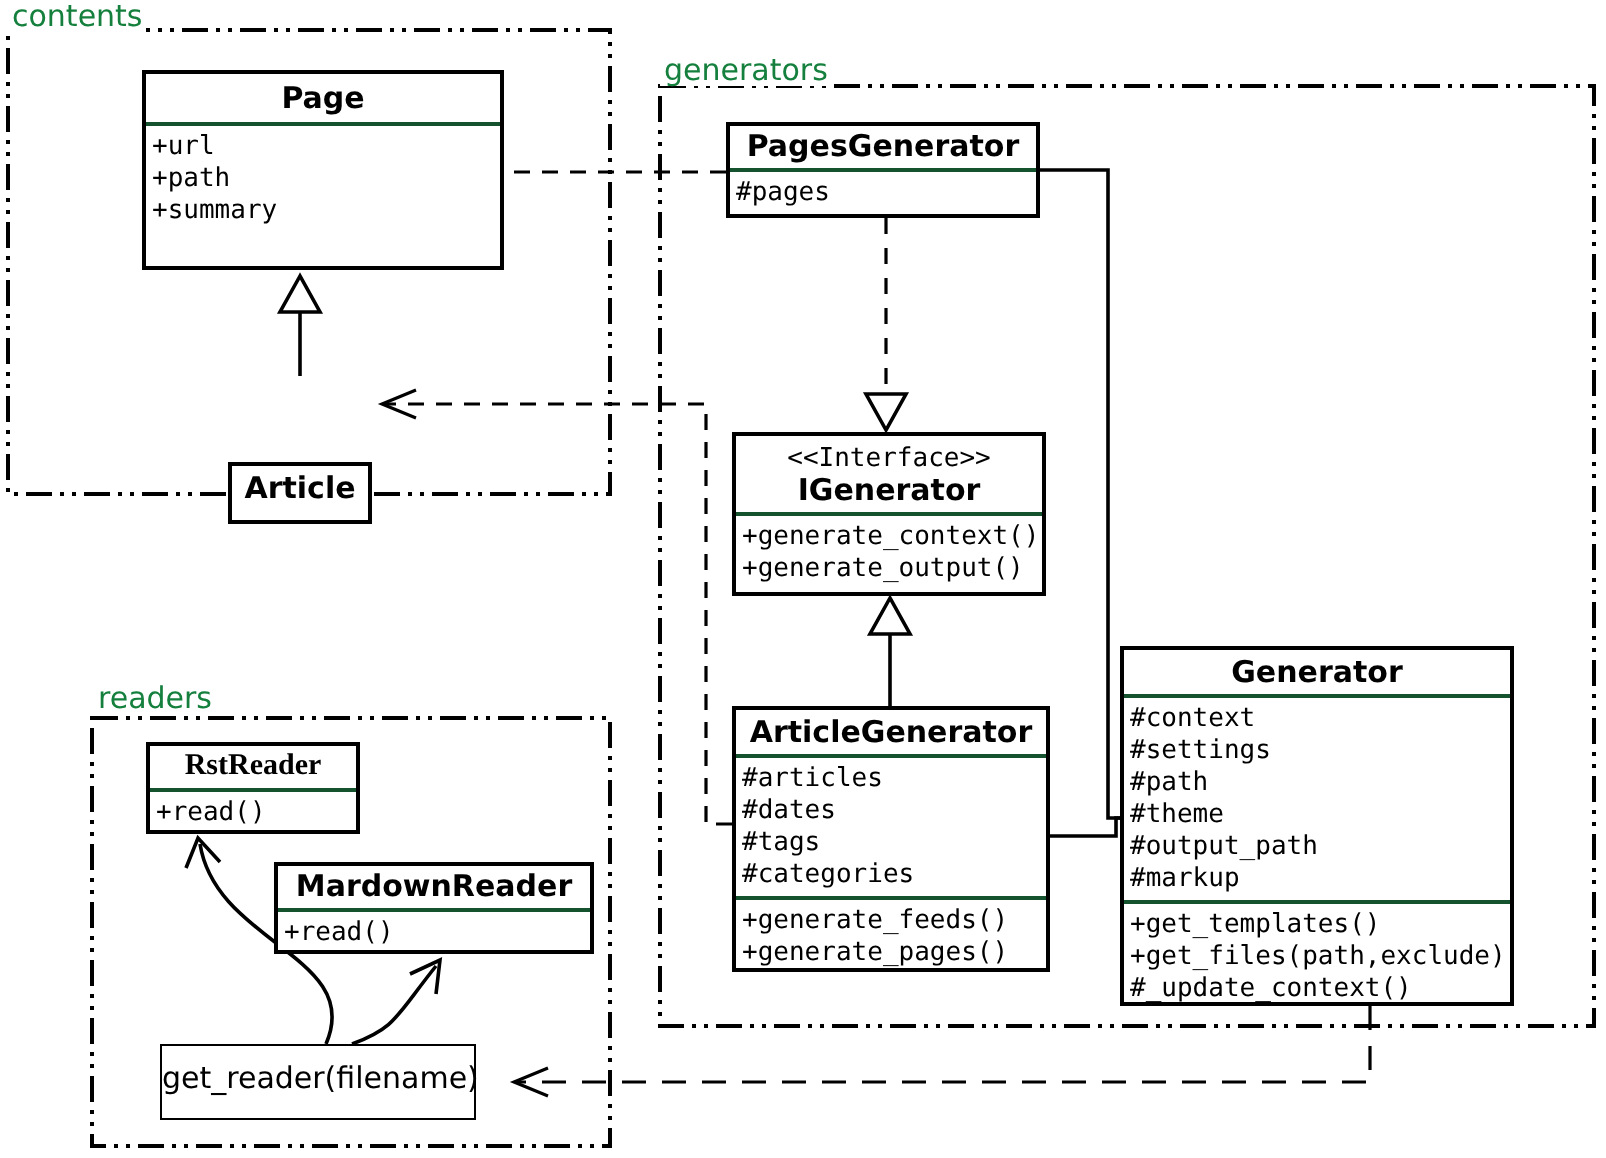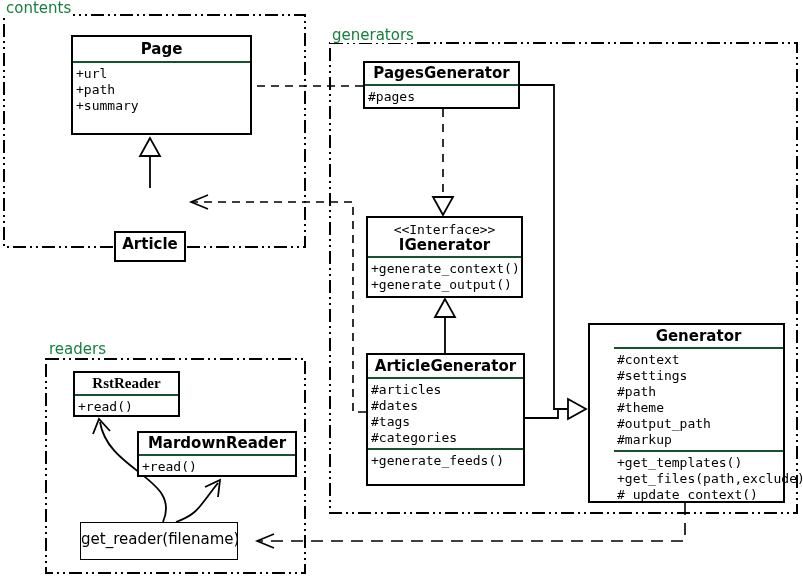"Generator" div.class-box { left: 588px -> 560px; padding-left: 24px -> none }
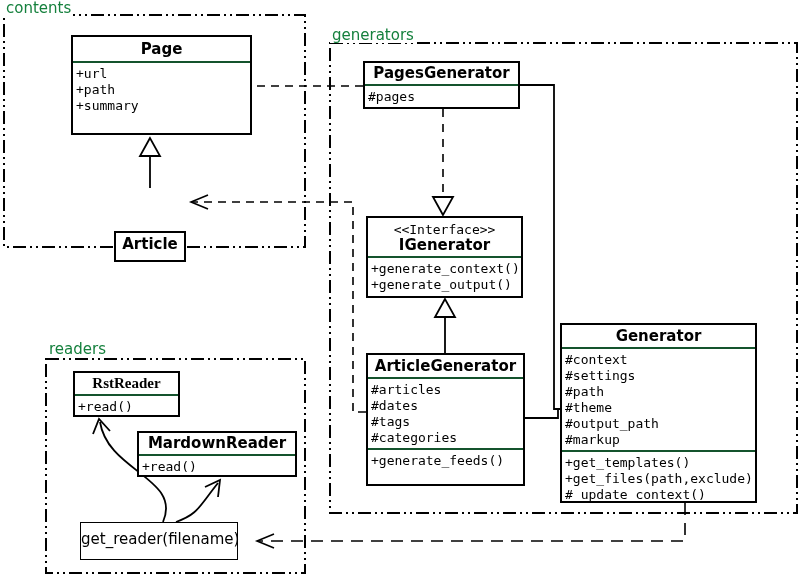"+generate_pages()" div.member { html: none -> <div>+generate_pages()</div> }
